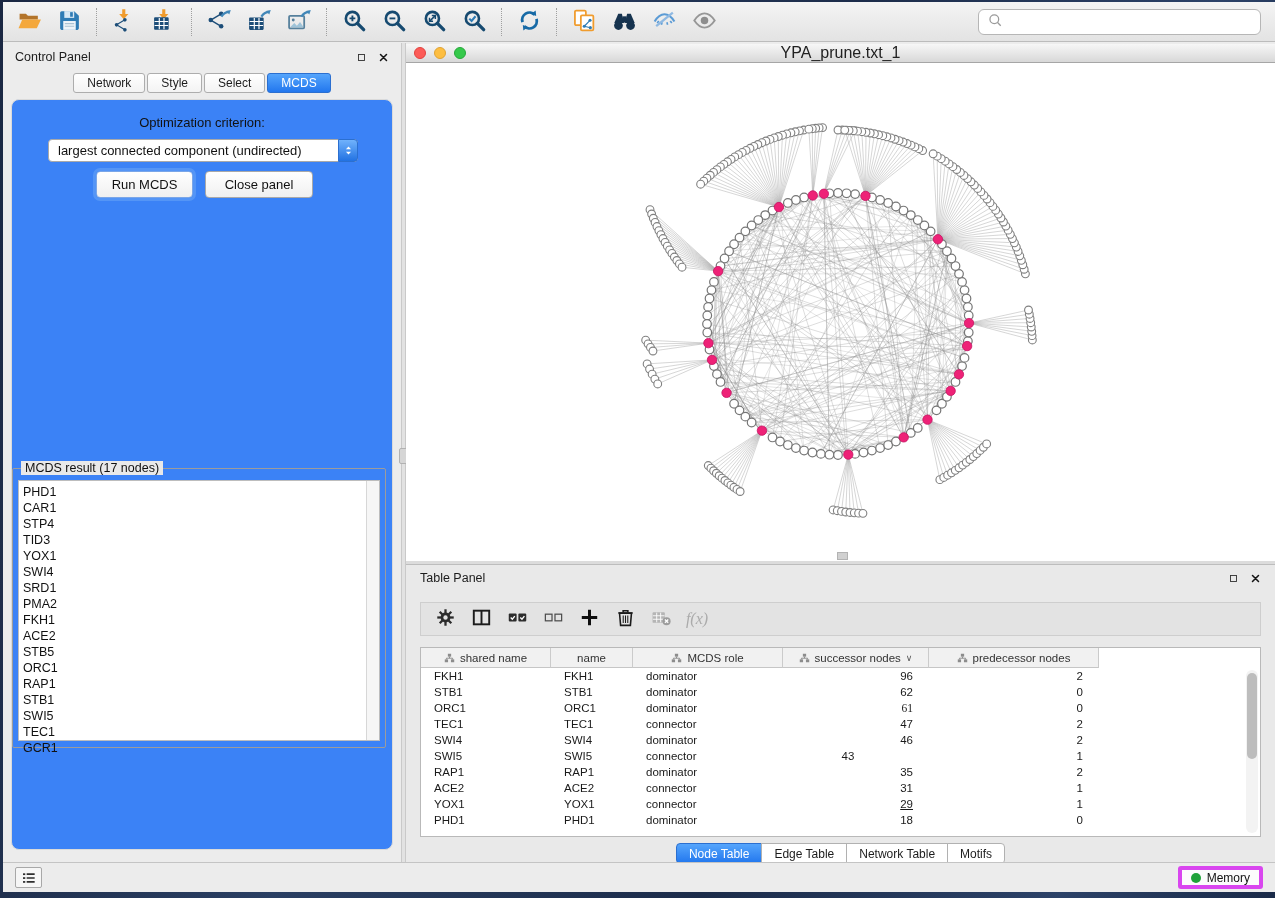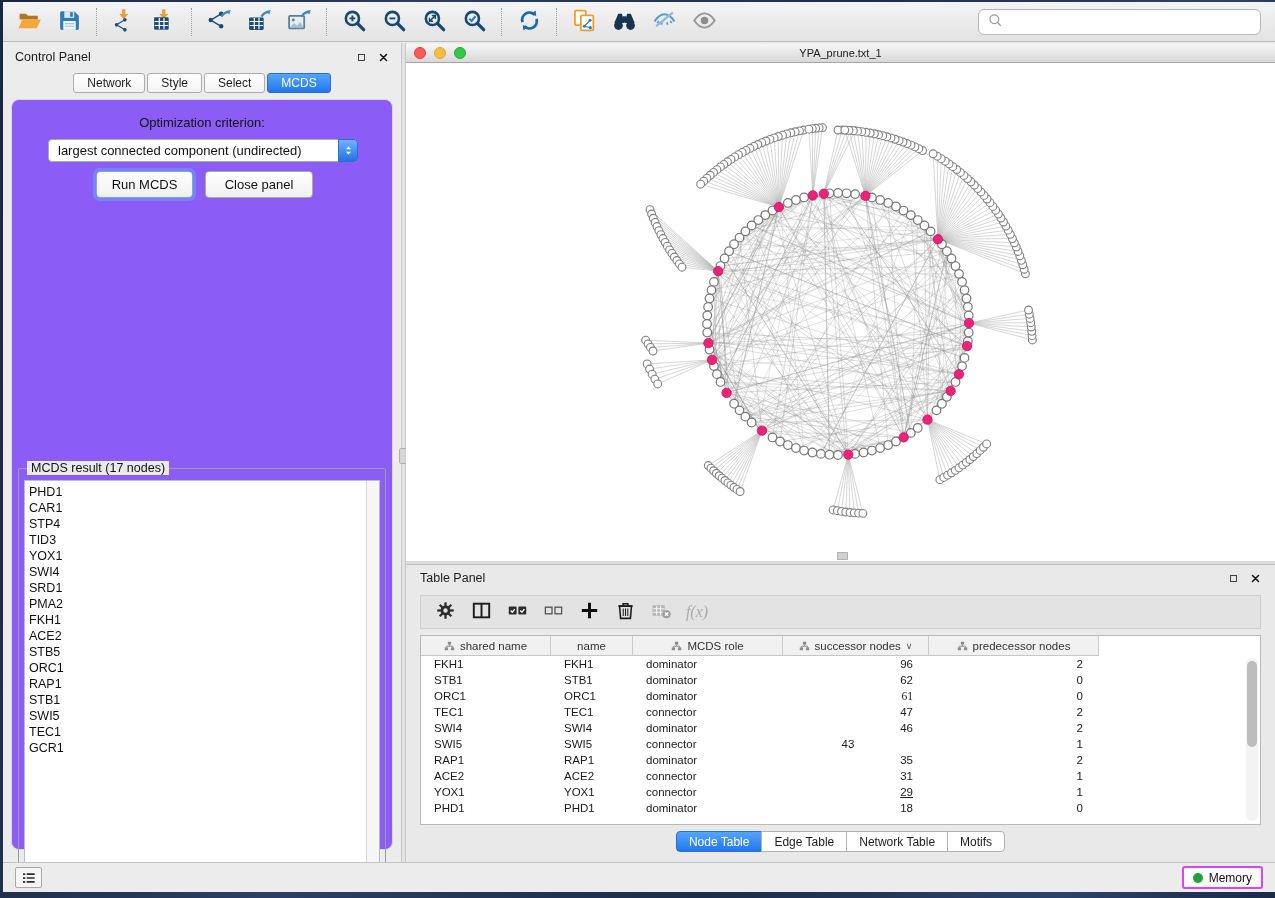"YPA_prune.txt_1" .nt-label { font-size: 11px -> 16px }
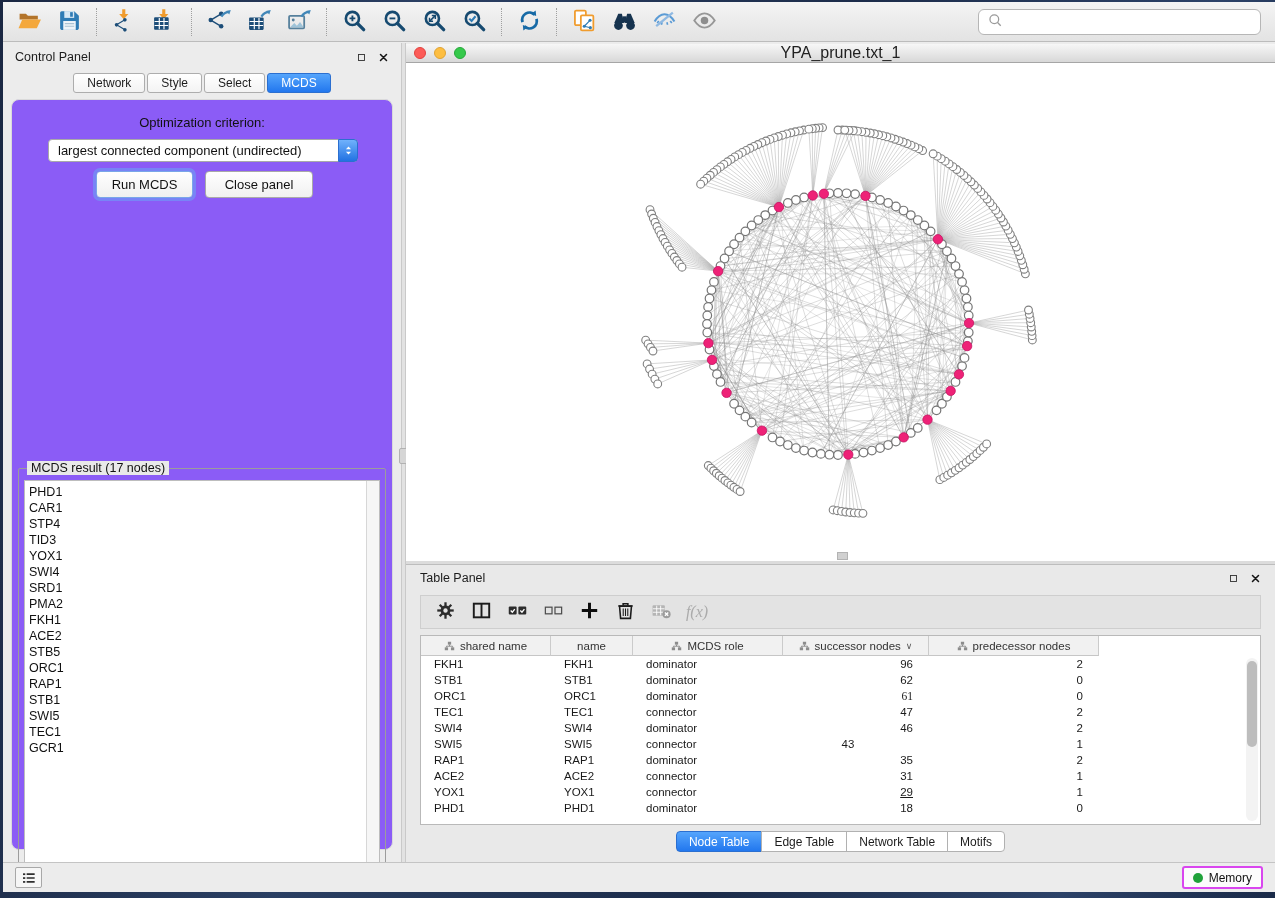"Optimization criterion:" .cp-content { background: #8b5cf6 -> #3b82f6 }
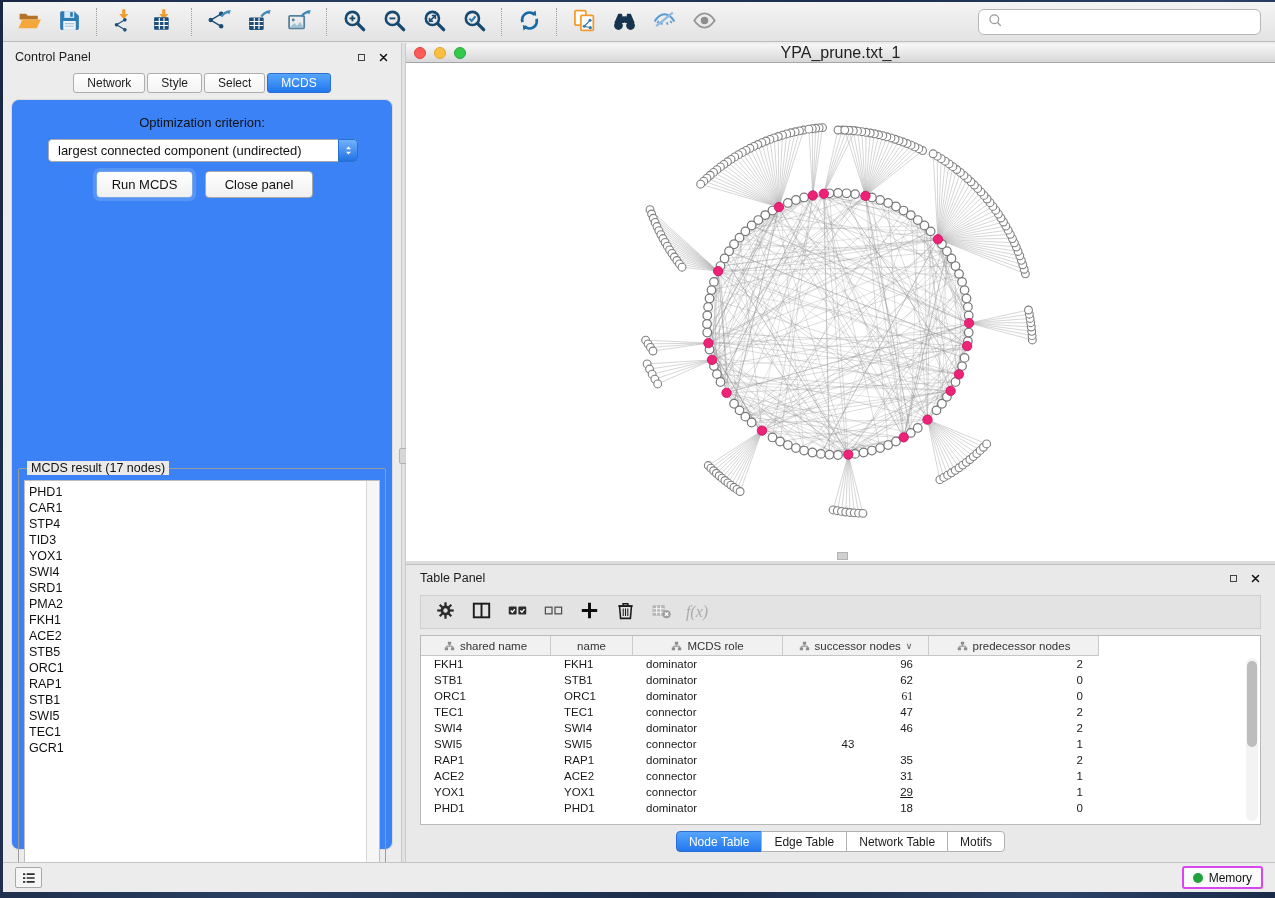"MCDS result (17 nodes)" .groupbox { height: 424px -> 280px; left: 6px -> 0 }
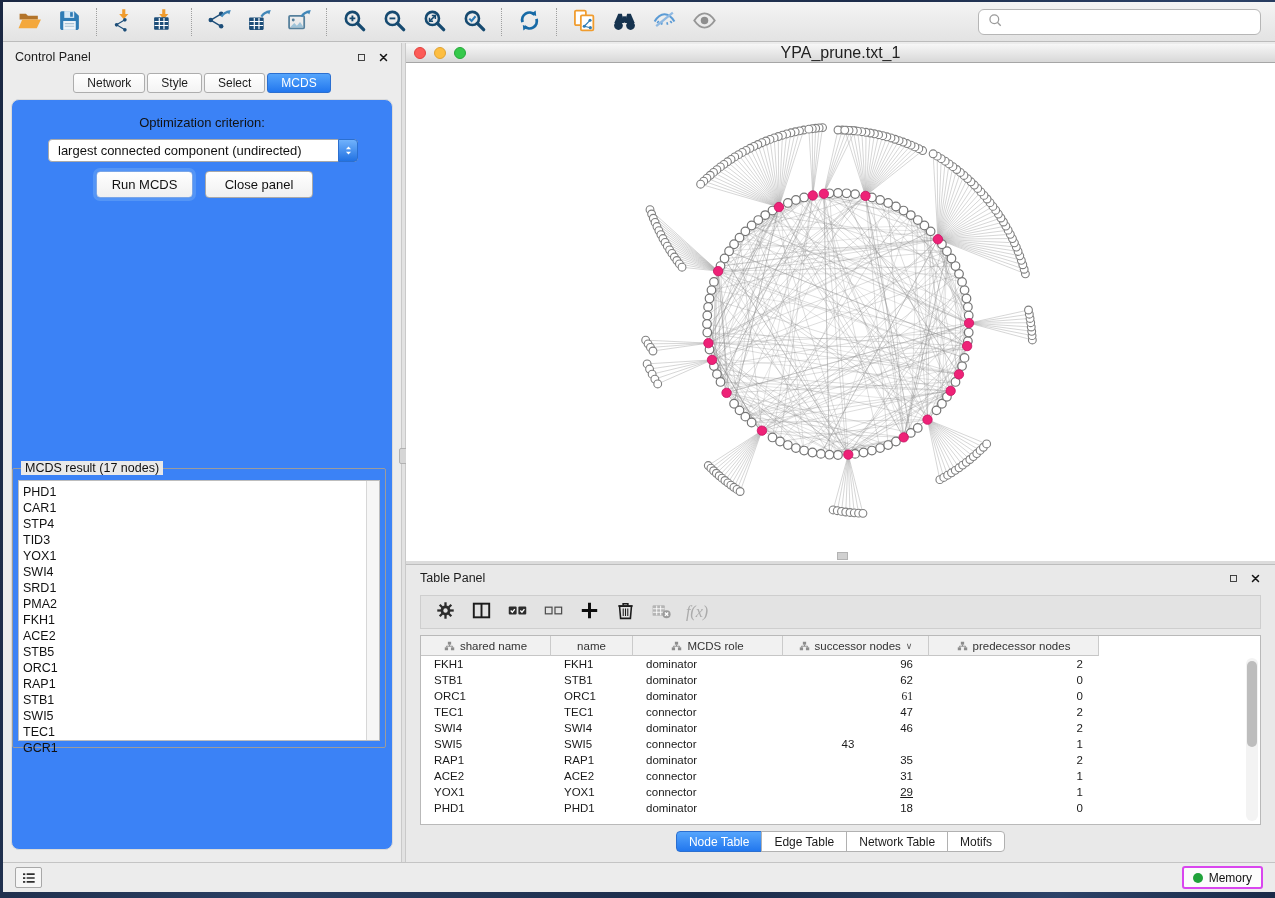"f(x)" .tp-toolbar { margin: 4px 14px -> 11px 14px }
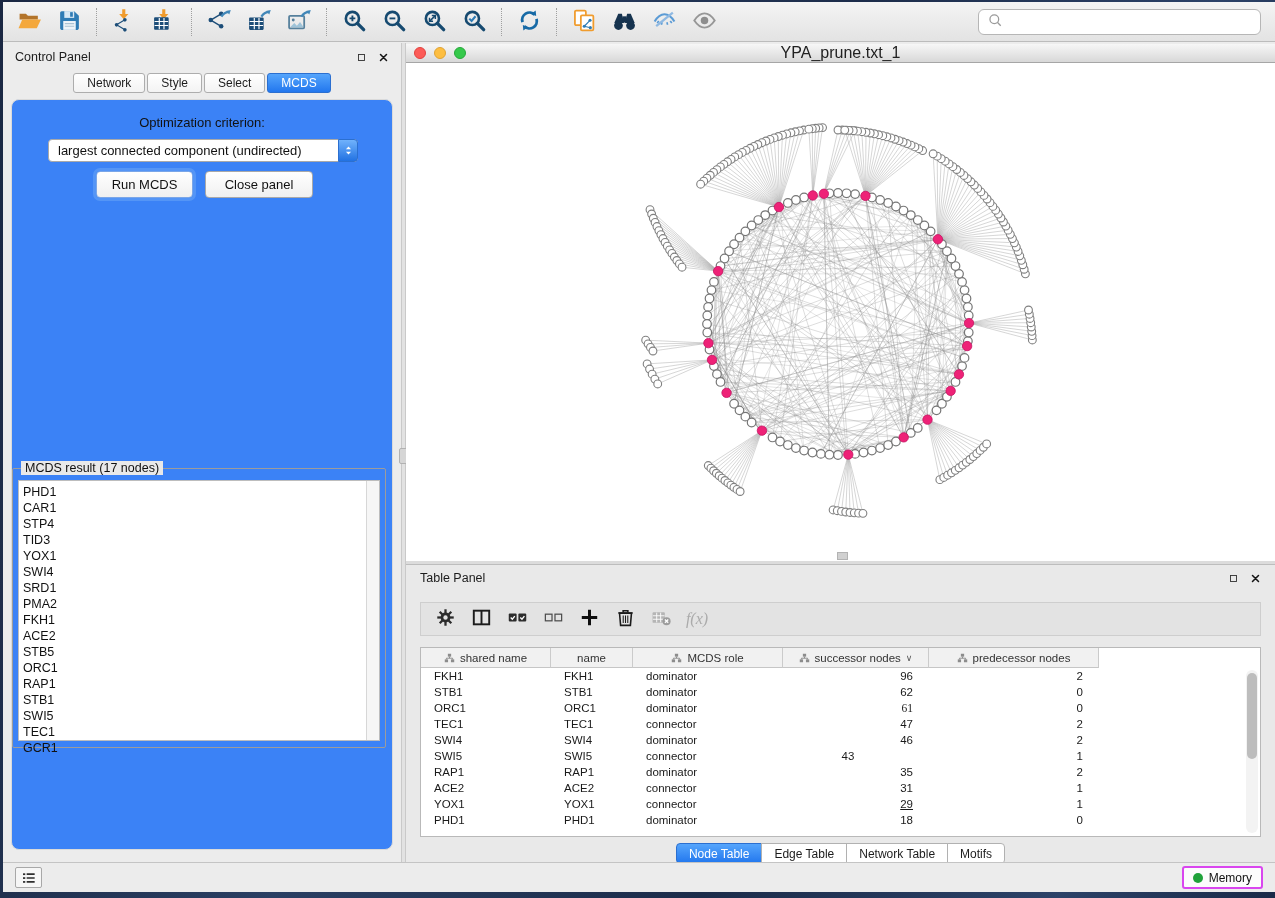"Memory" .mem { border: 2px solid #d946ef -> 4px solid #d946ef }
